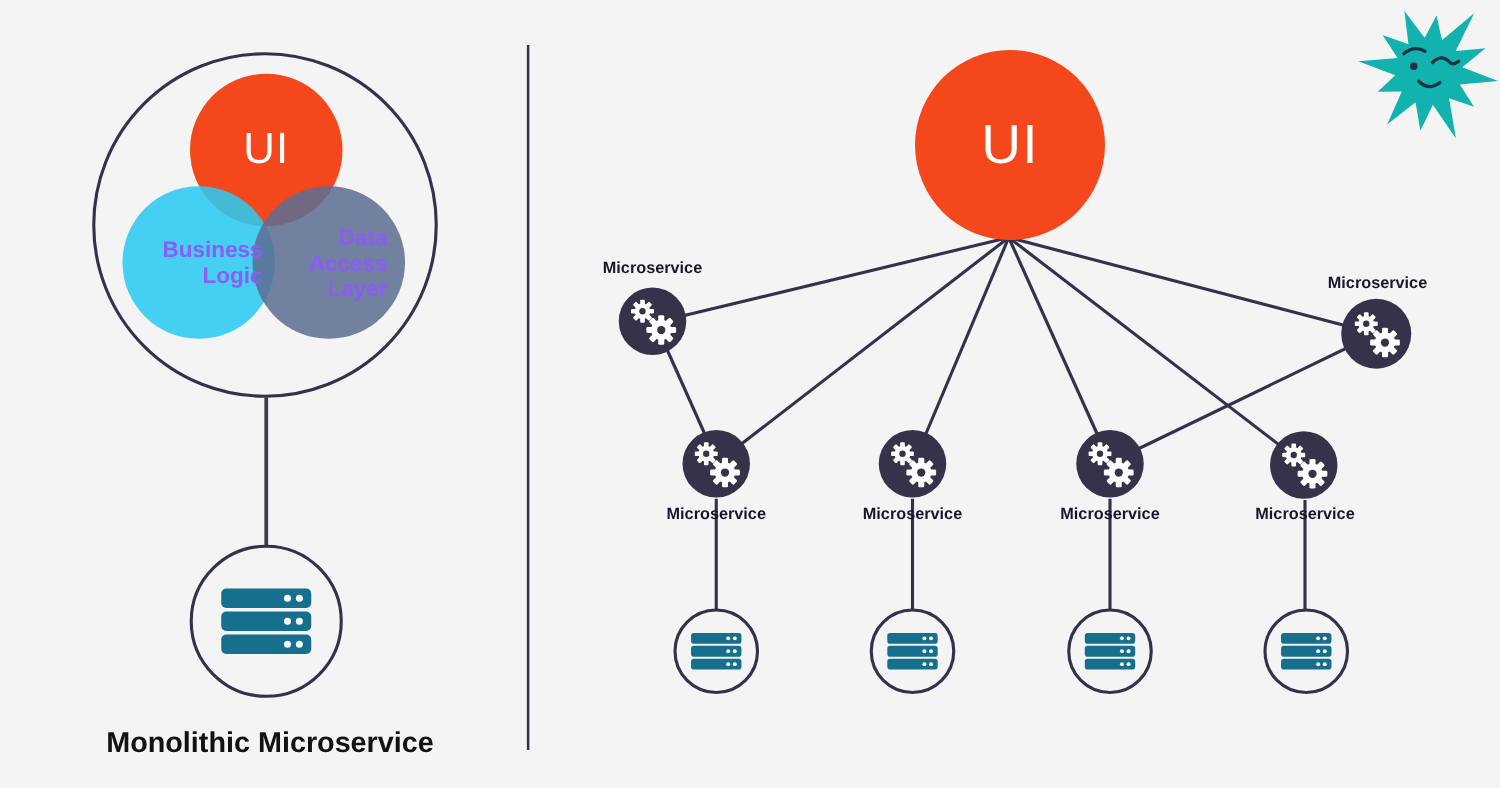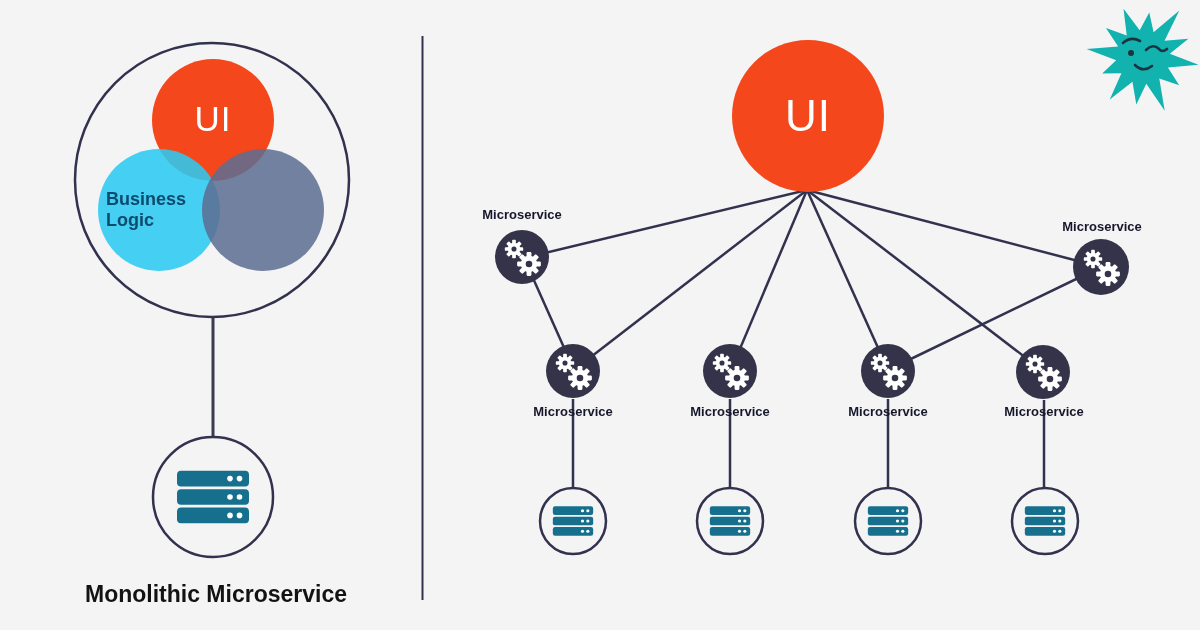"UI" .lbl { text-align: left -> right }
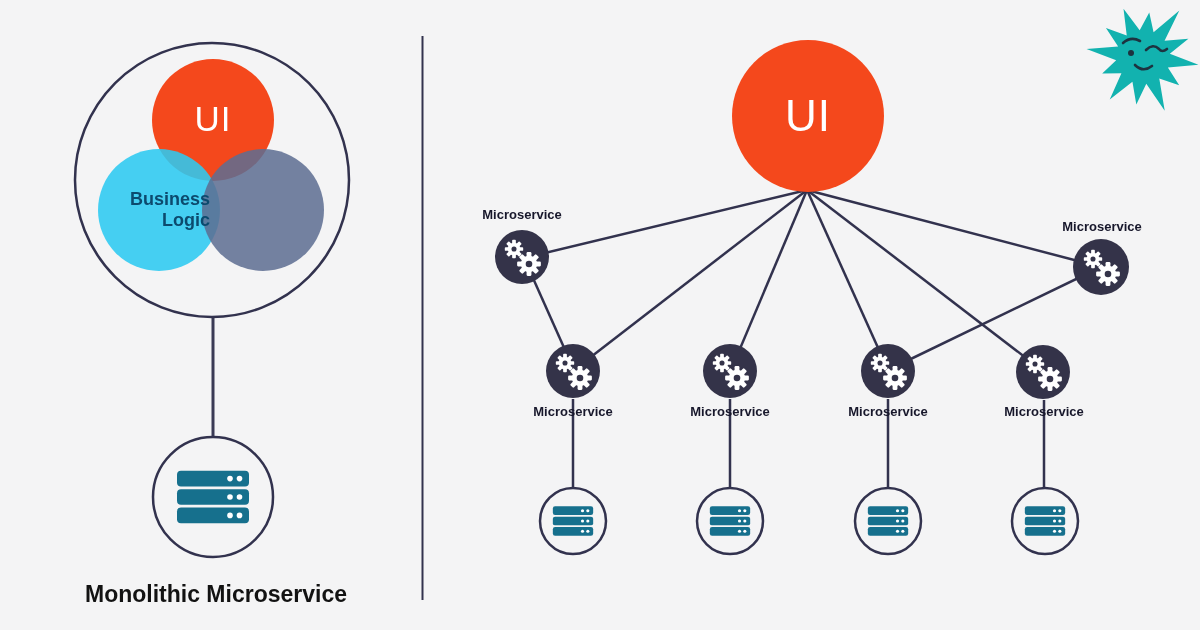"Business Logic" .venn-lbl { color: #0c4a6e -> #8b5cf6 }
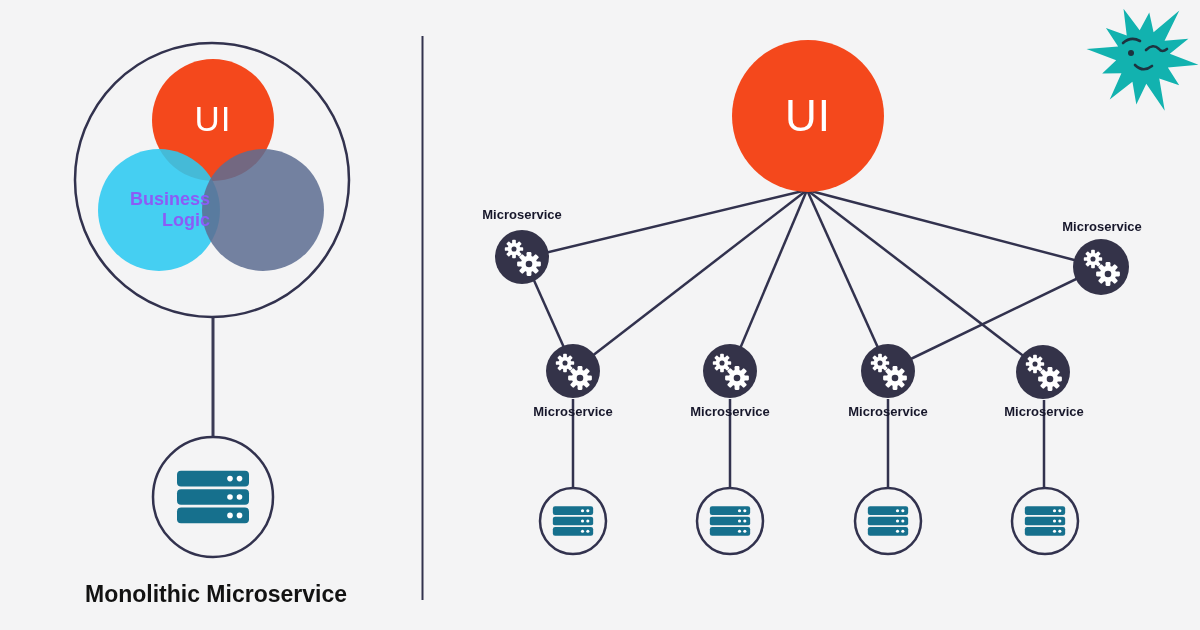"Data Access Layer" div.lbl { html: none -> <div>Data Access Layer</div> }
